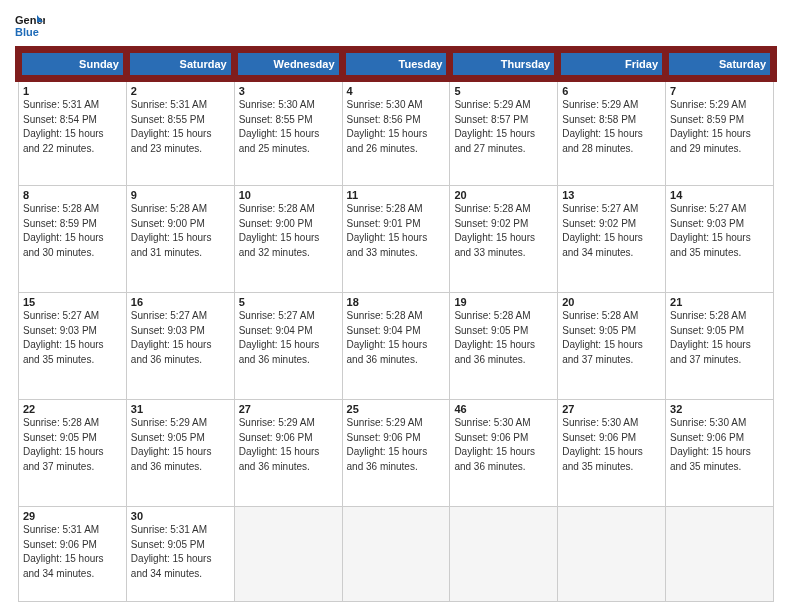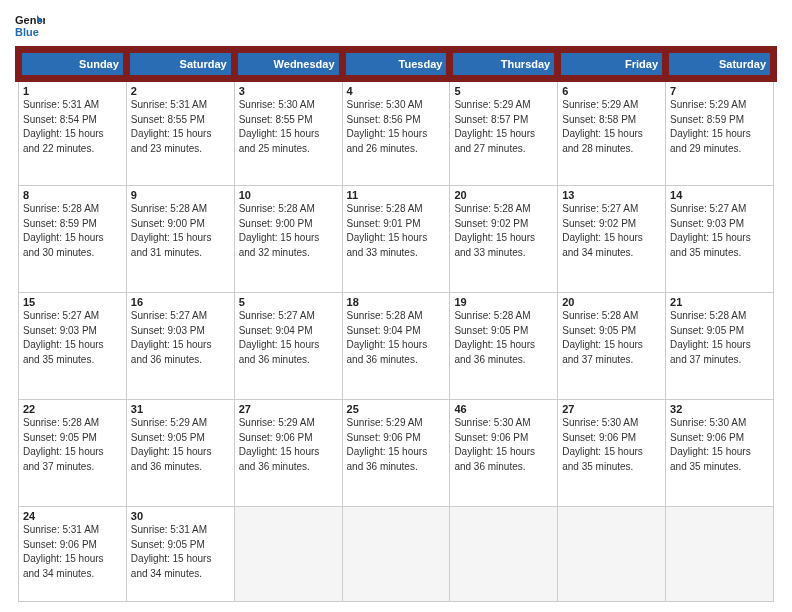"24" span.day-number { text: 24 -> 29 }
